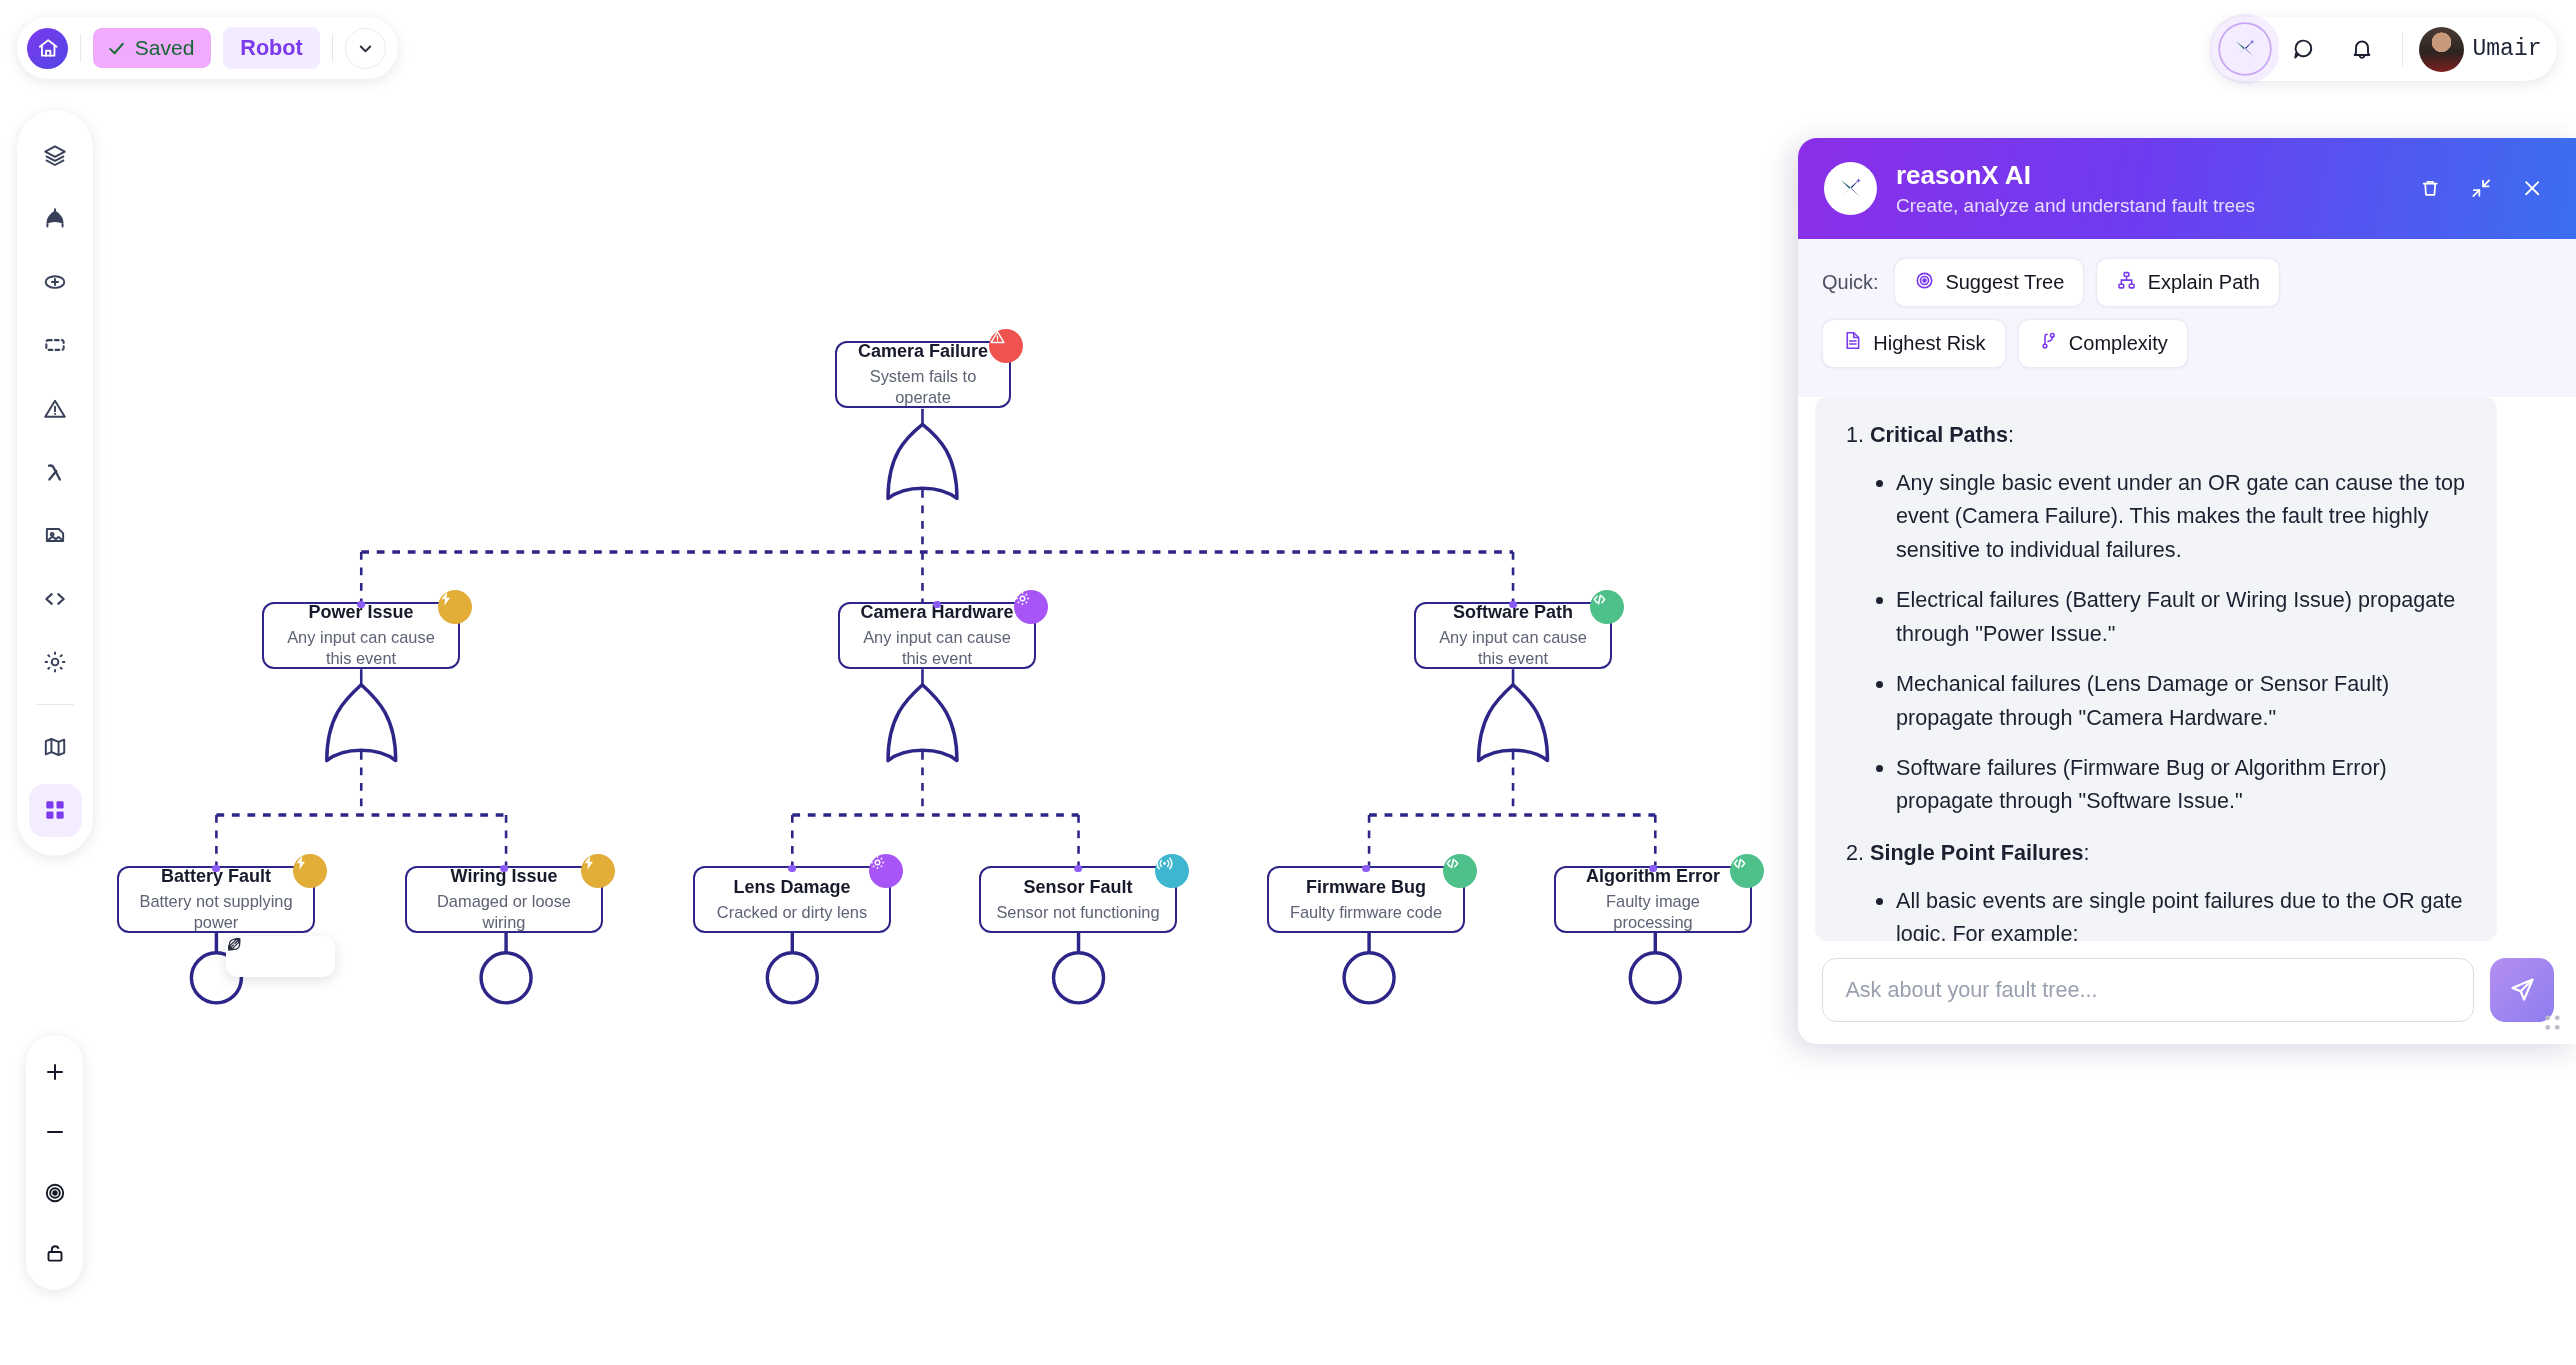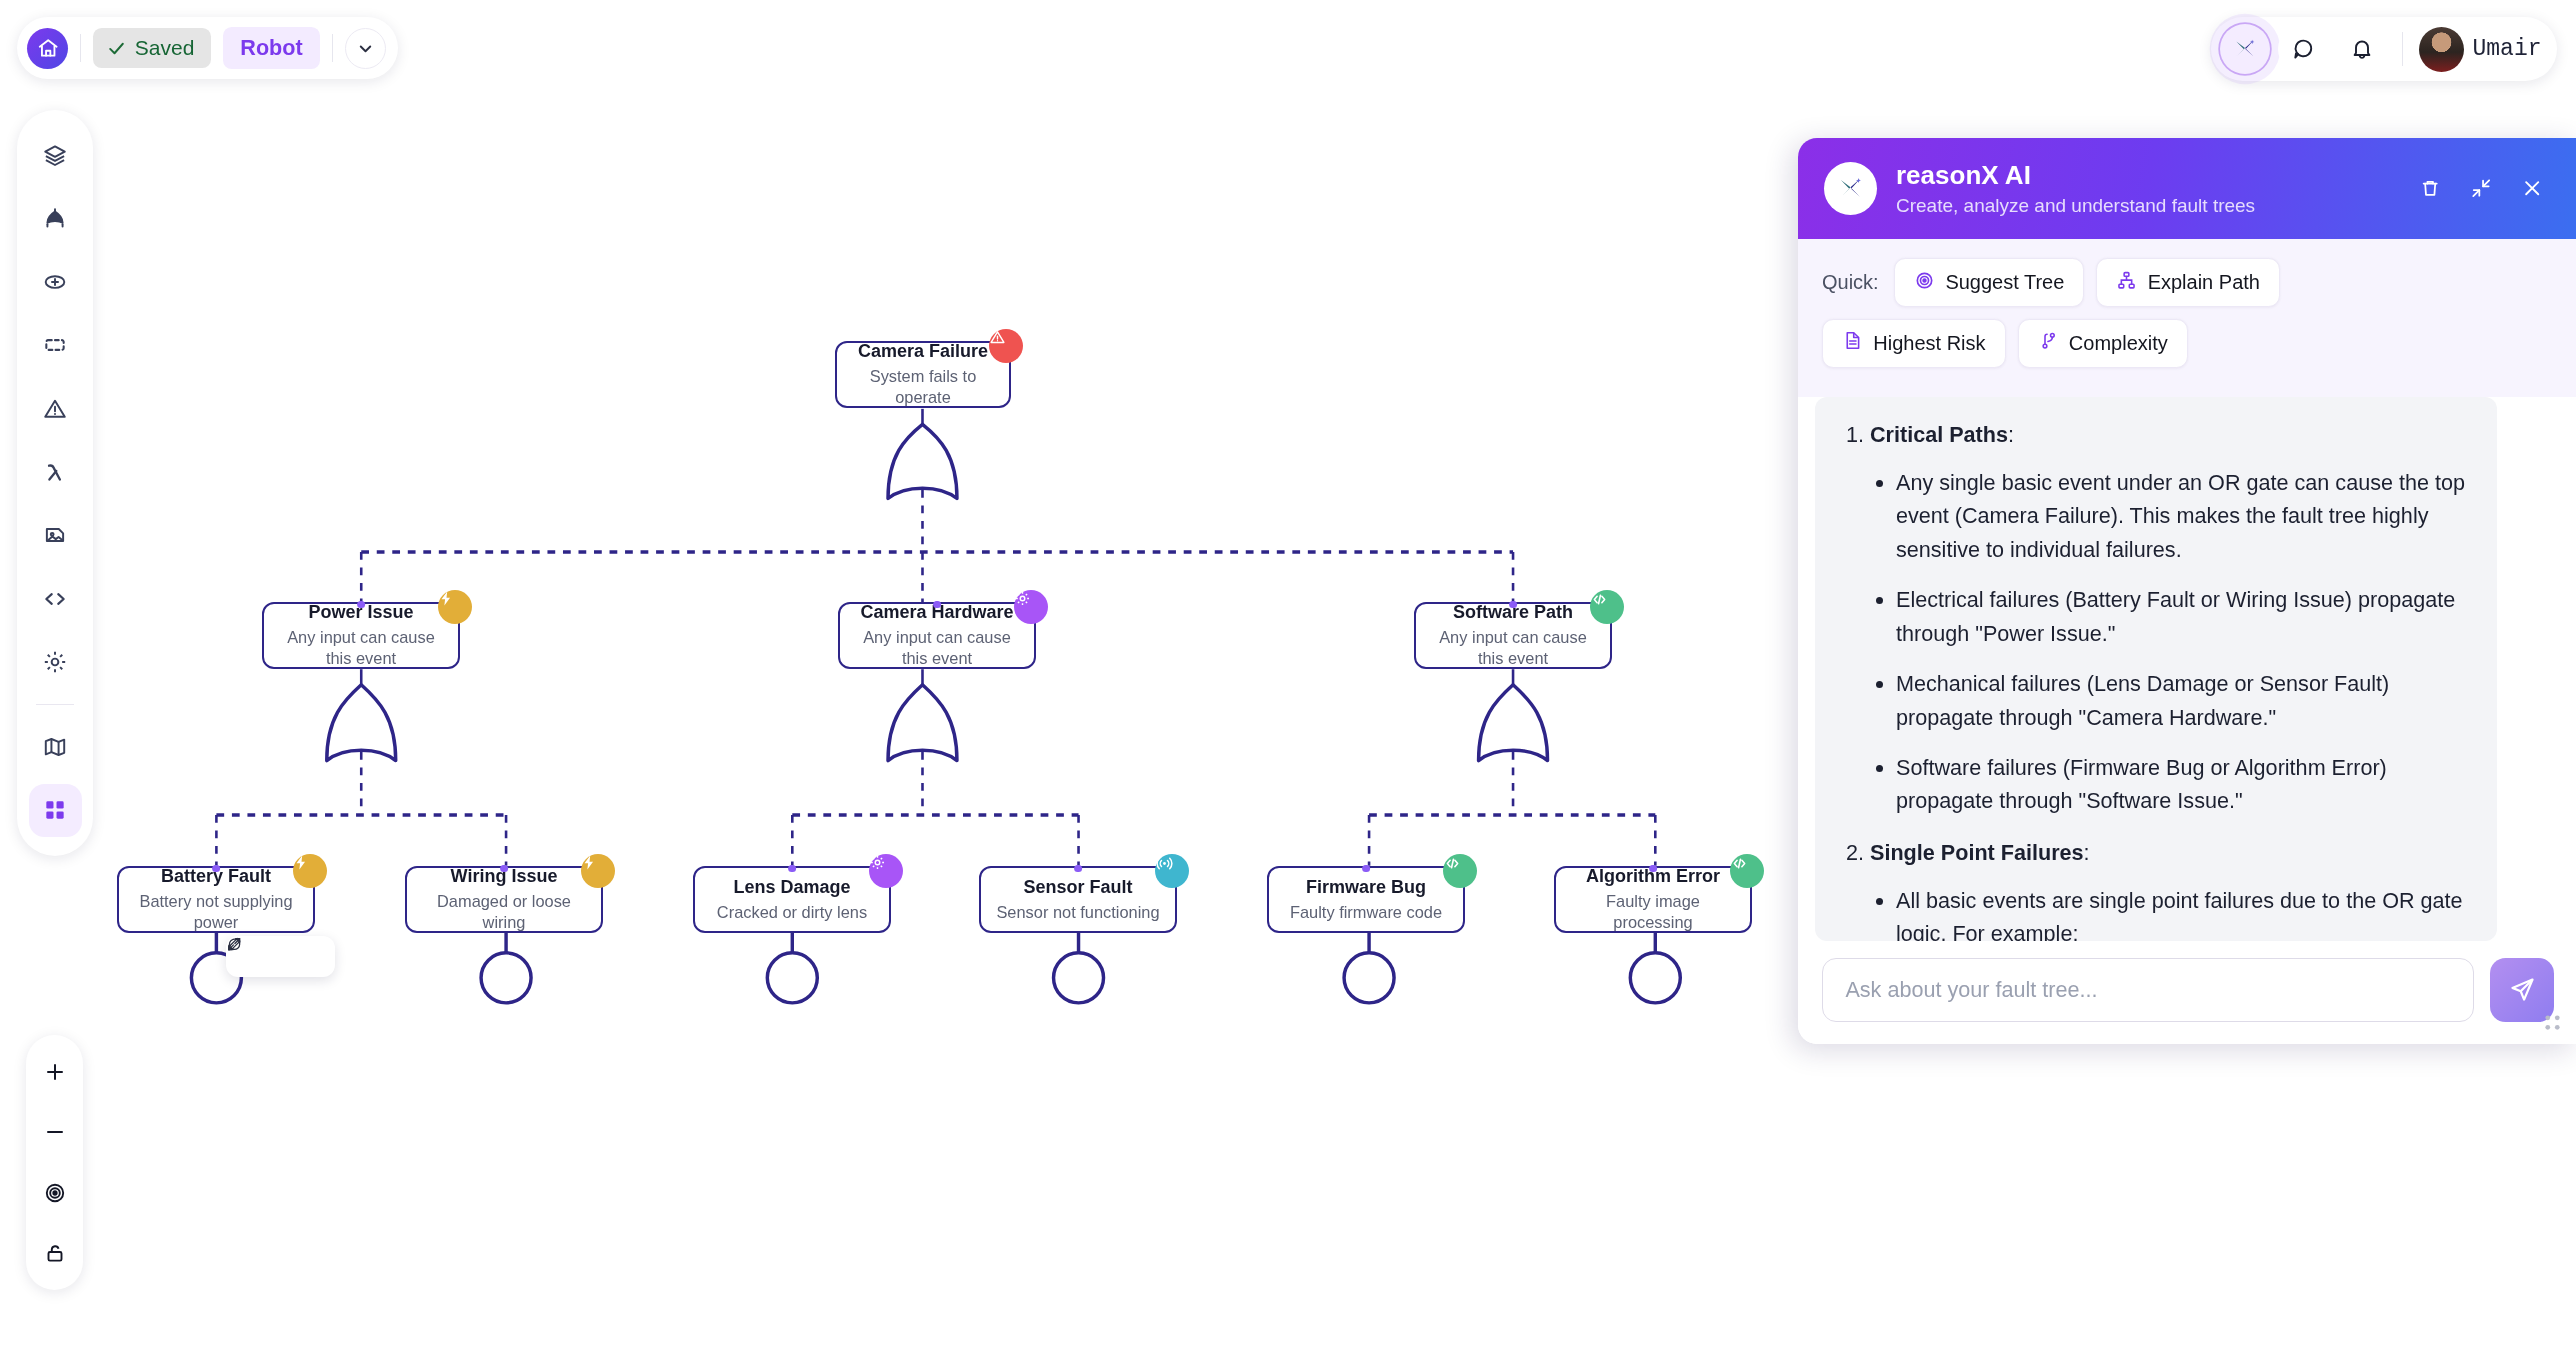"Saved" .saved-pill { background: #e5e5e5 -> #f0abfc }
